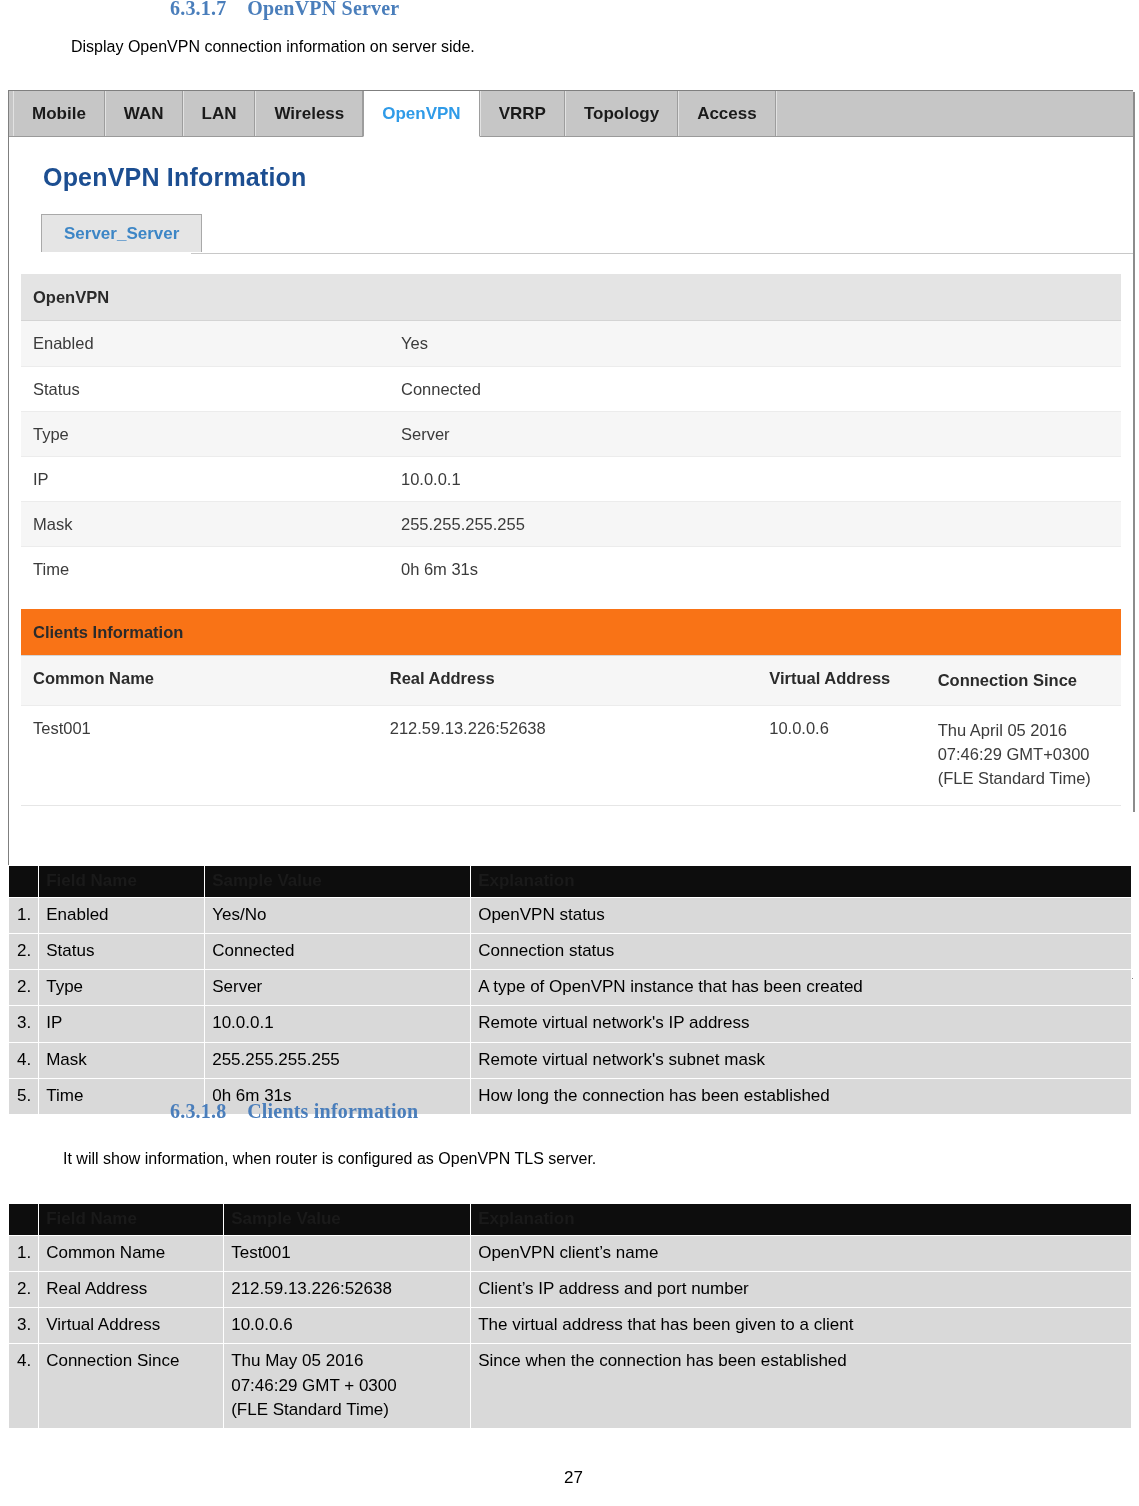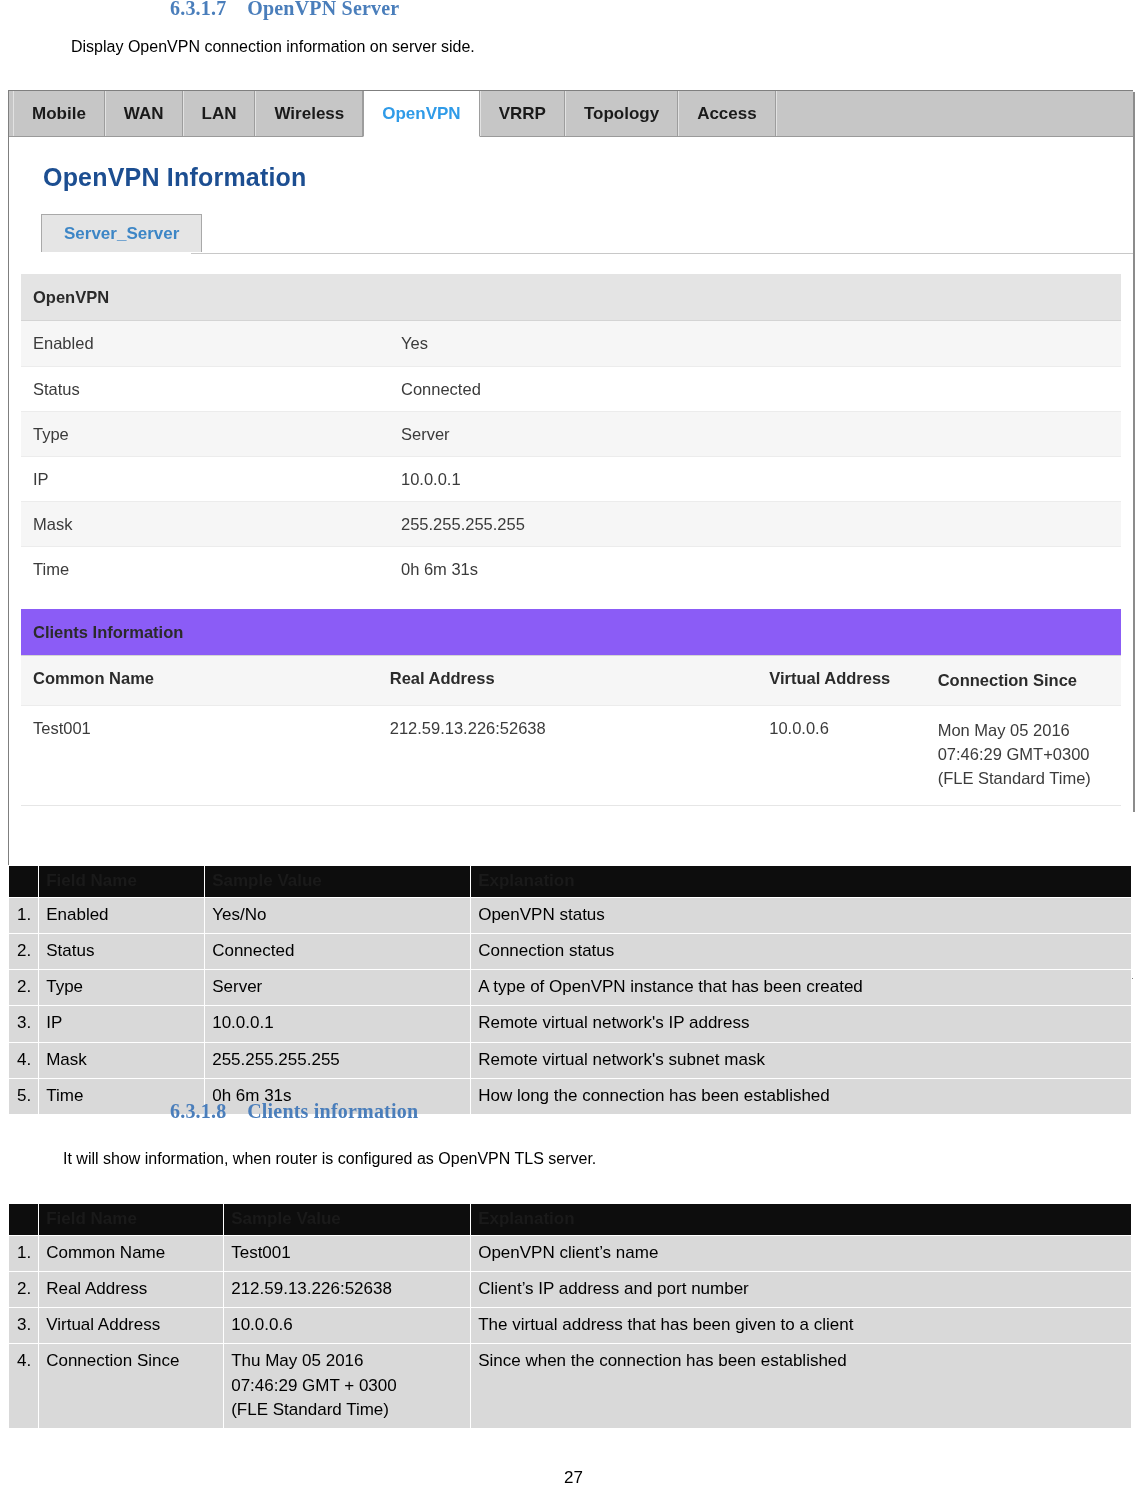"Clients Information" .chead-sect { background: #8b5cf6 -> #f97316 }
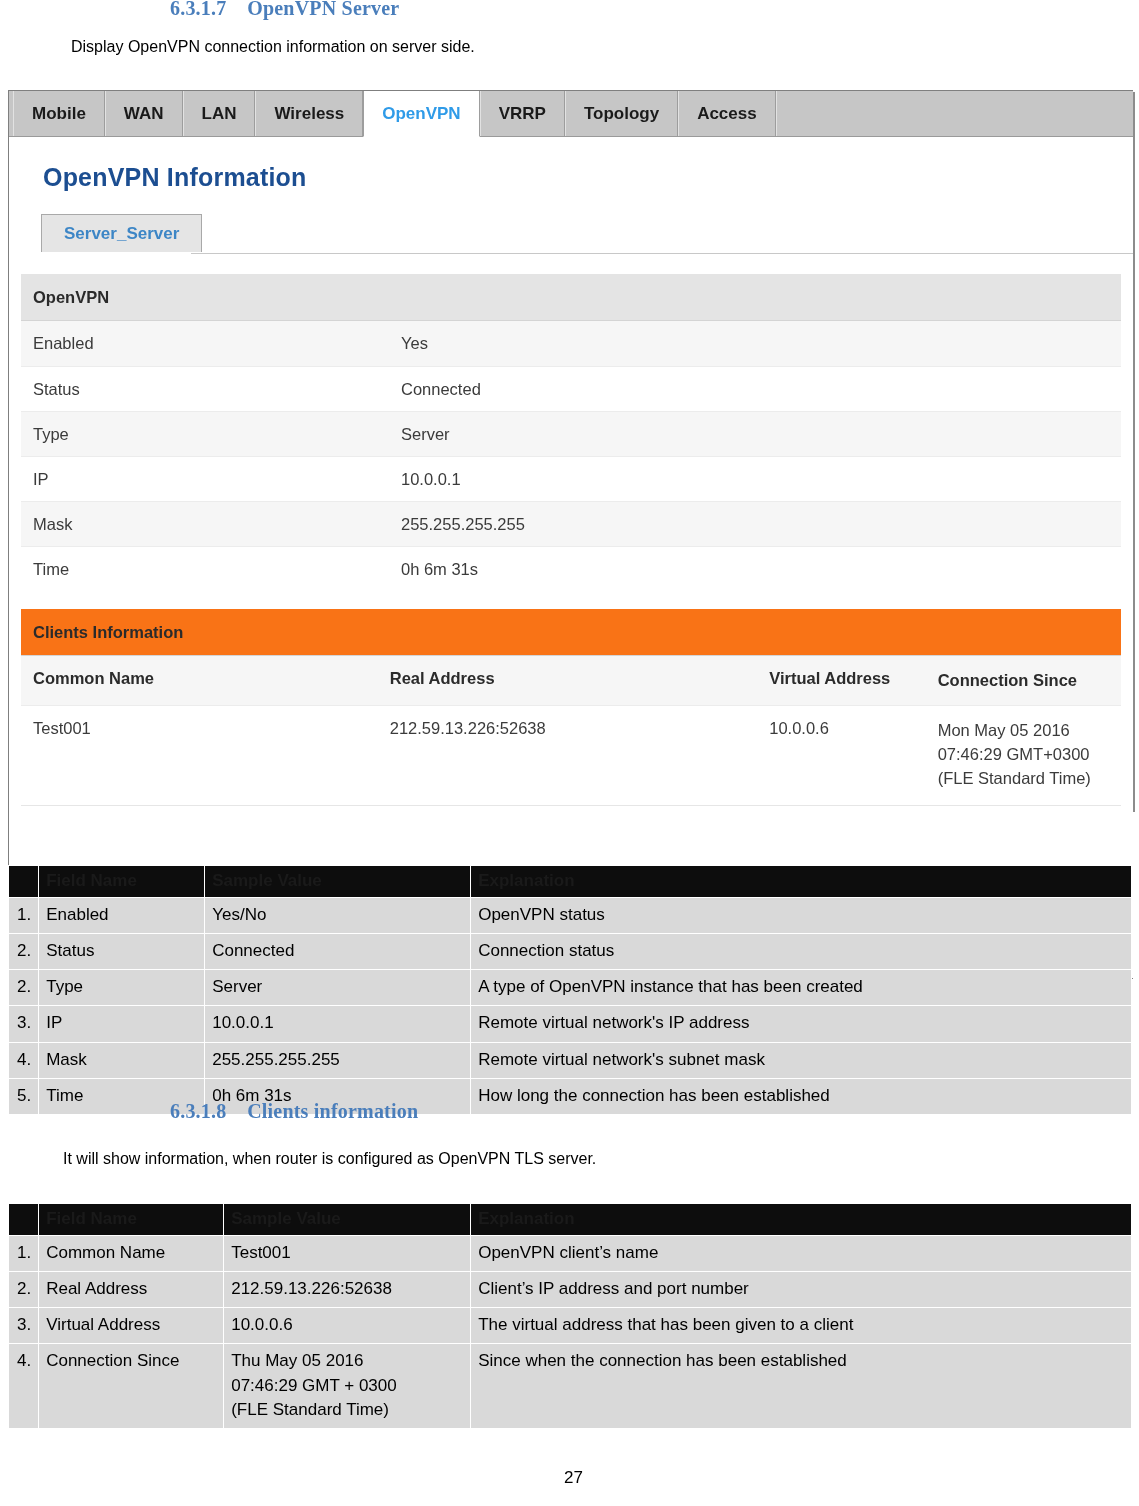"Mon May 05 2016 07:46:29" span.c4 { text: Mon May -> Thu April }
